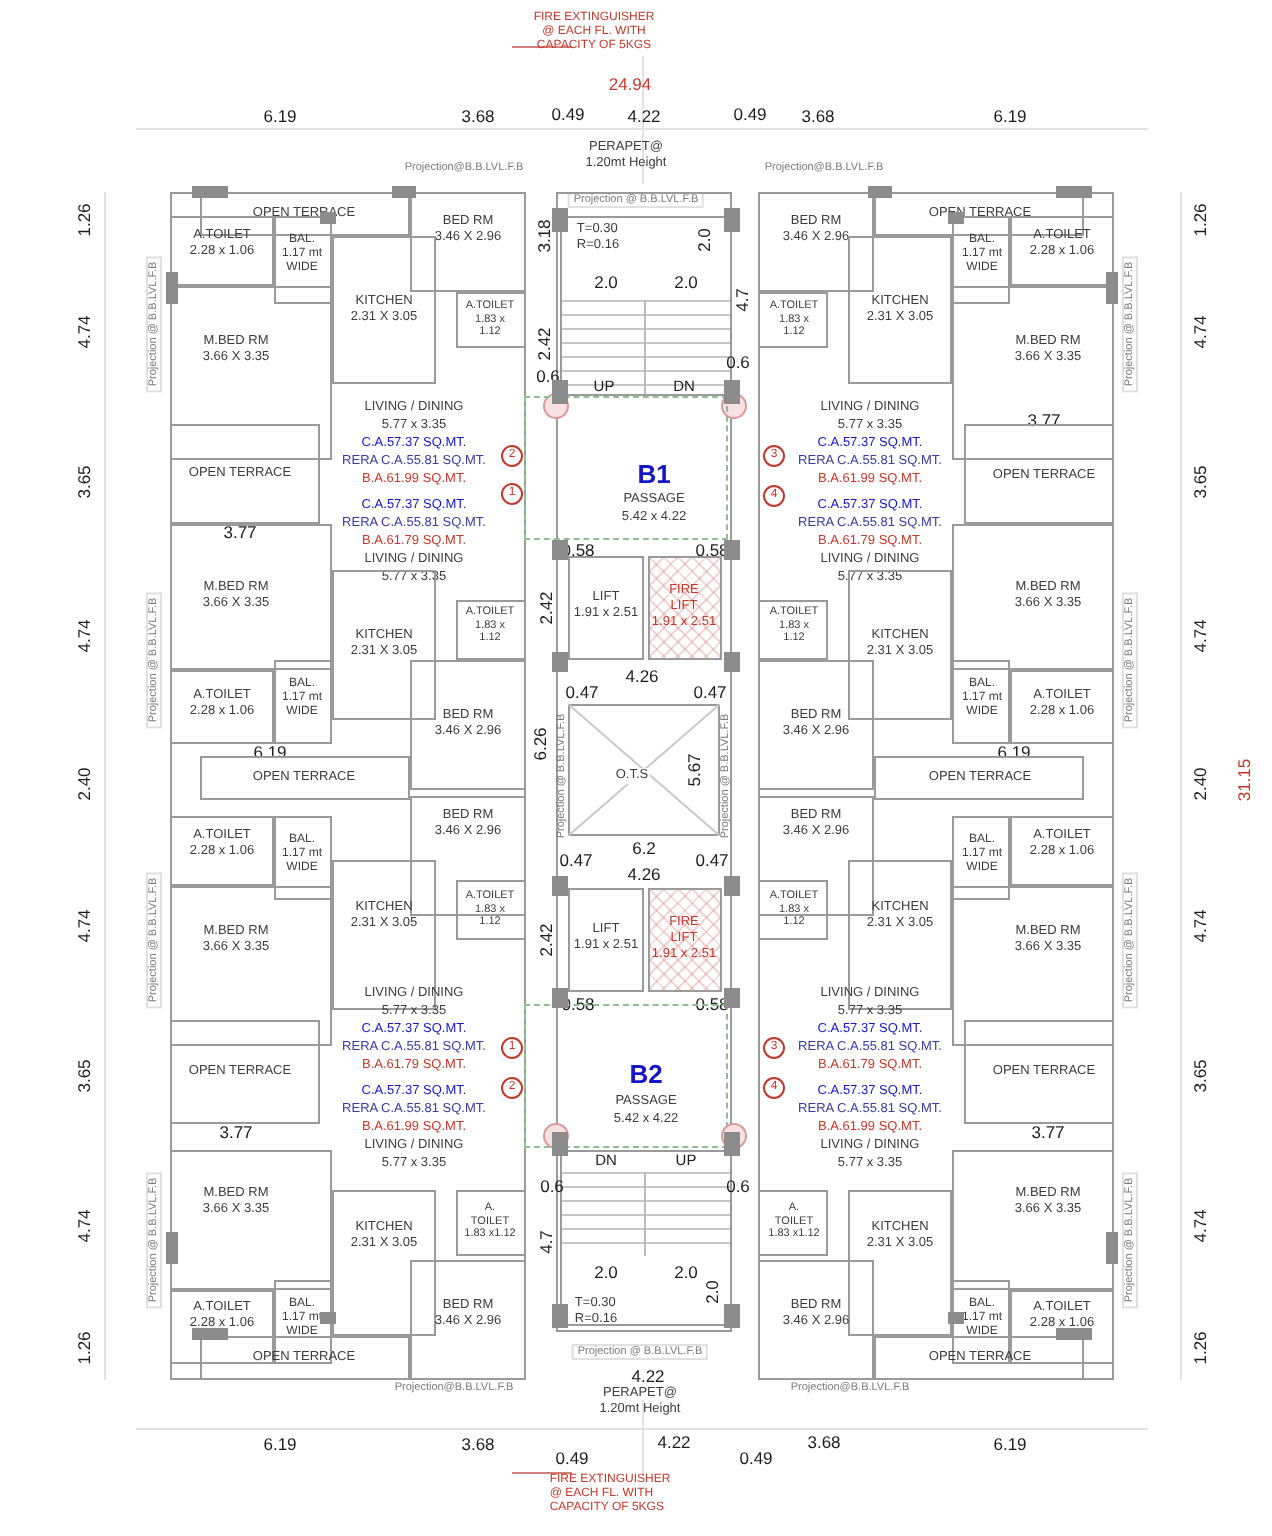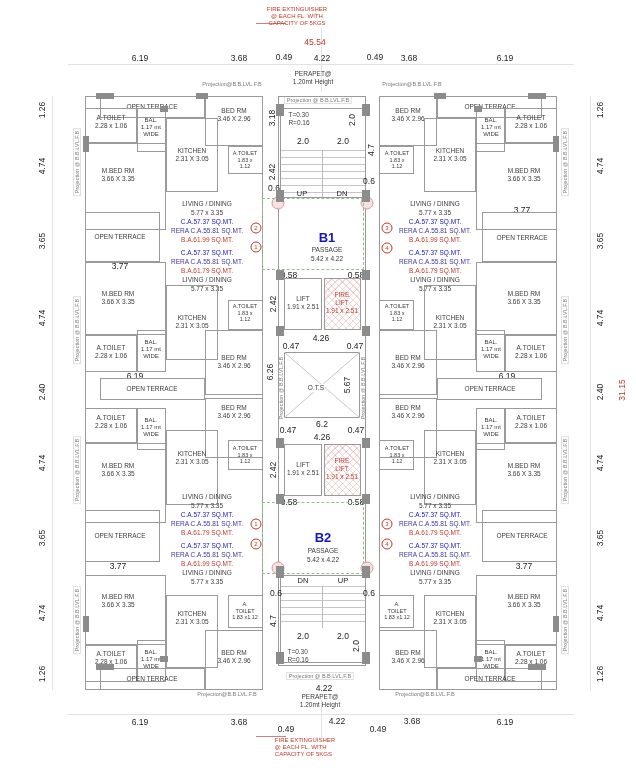"45.54" div.D { text: 45.54 -> 24.94 }
